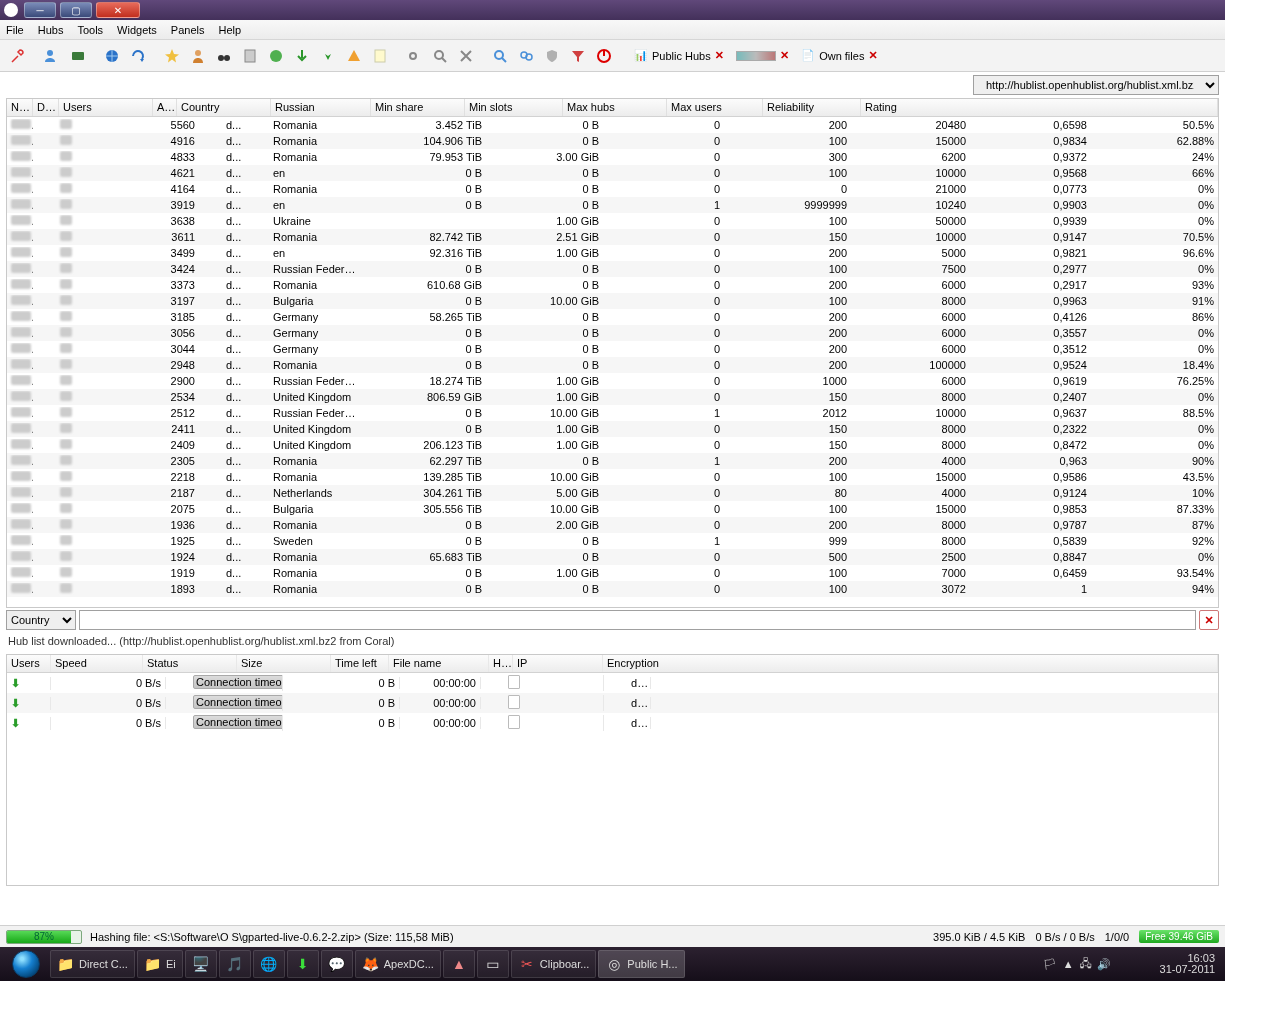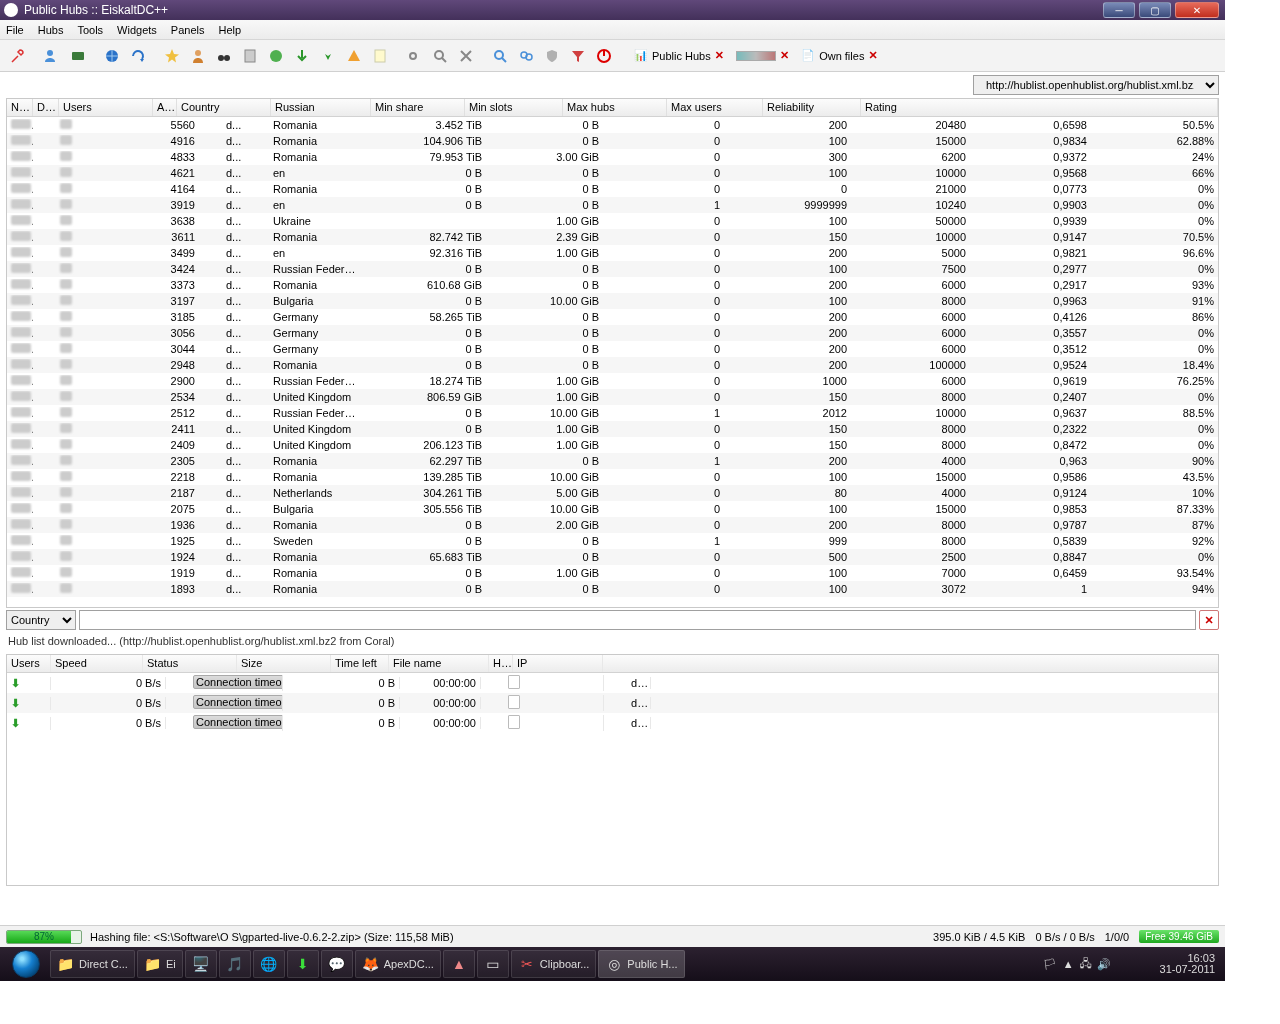"Public Hubs :: EiskaltDC++" span.title { html: <span>Public Hubs :: EiskaltDC++</span> -> none }
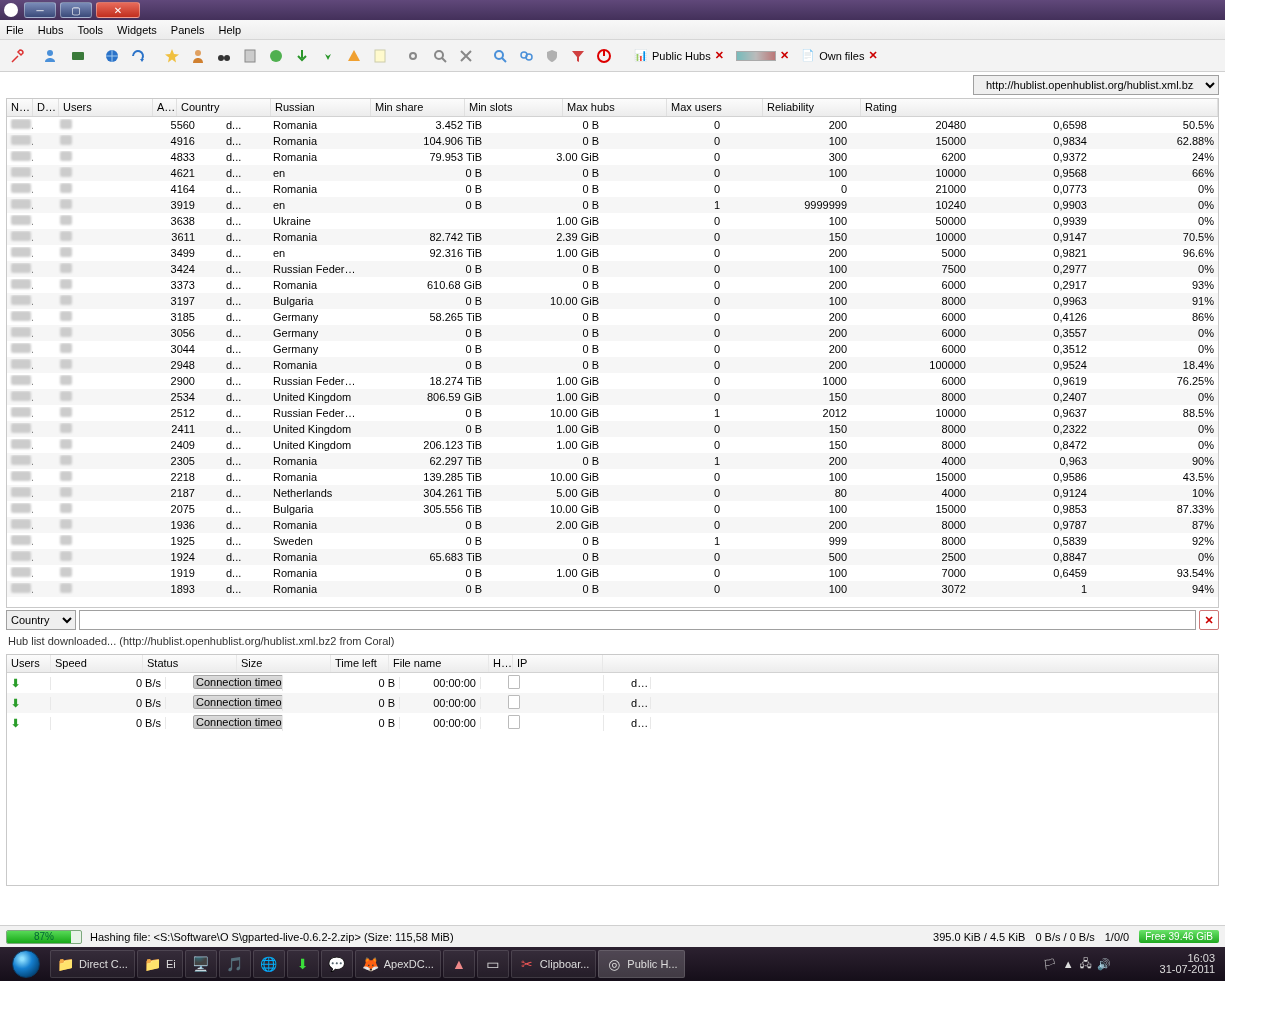"2.39 GiB" div.td { text: 2.39 -> 2.51 }
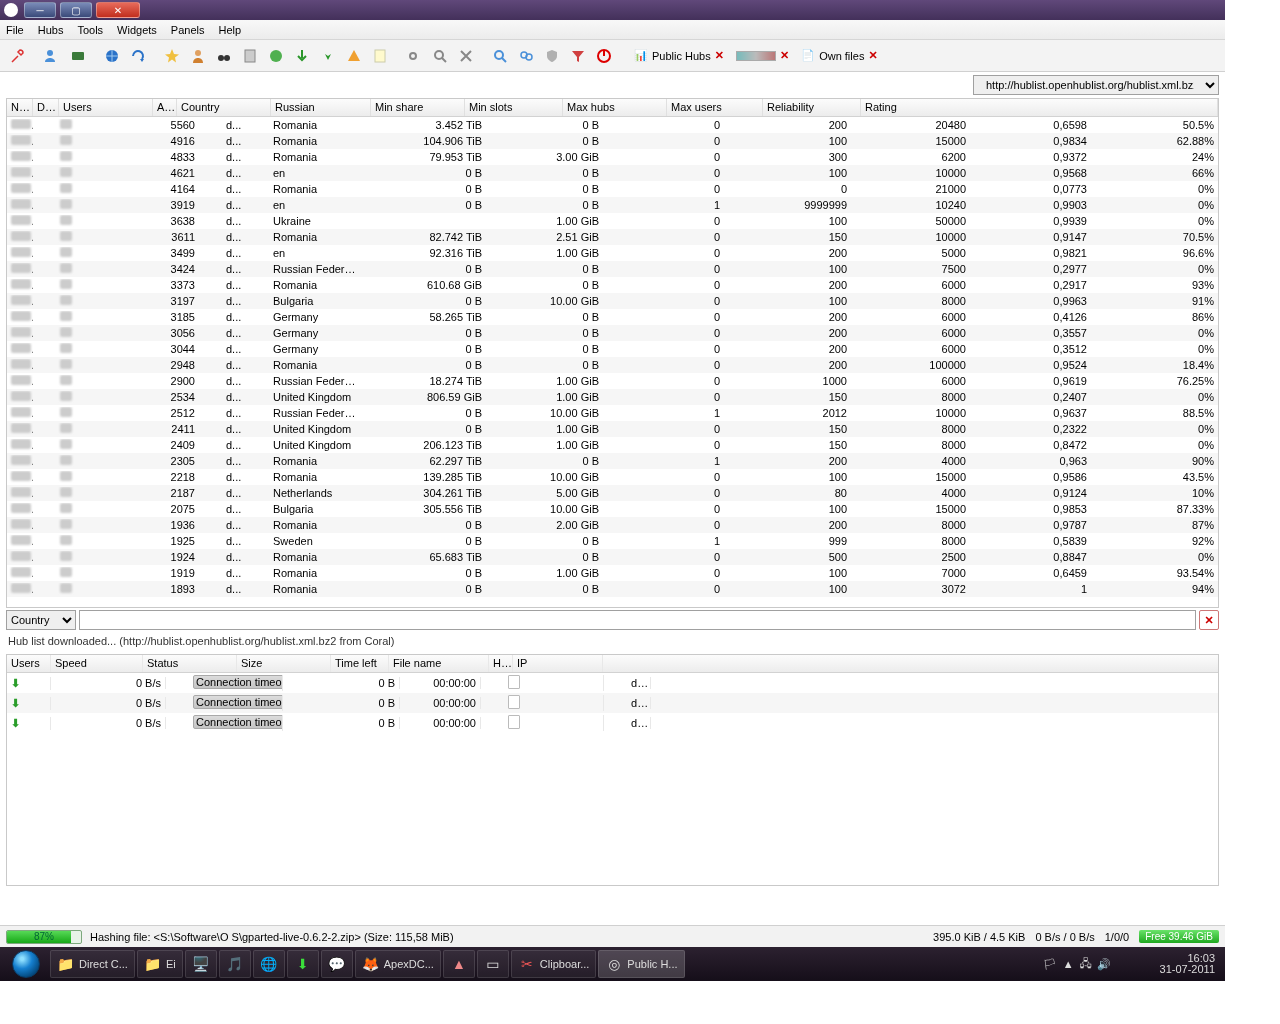"Encryption" div.th { html: none -> <div>Encryption</div> }
